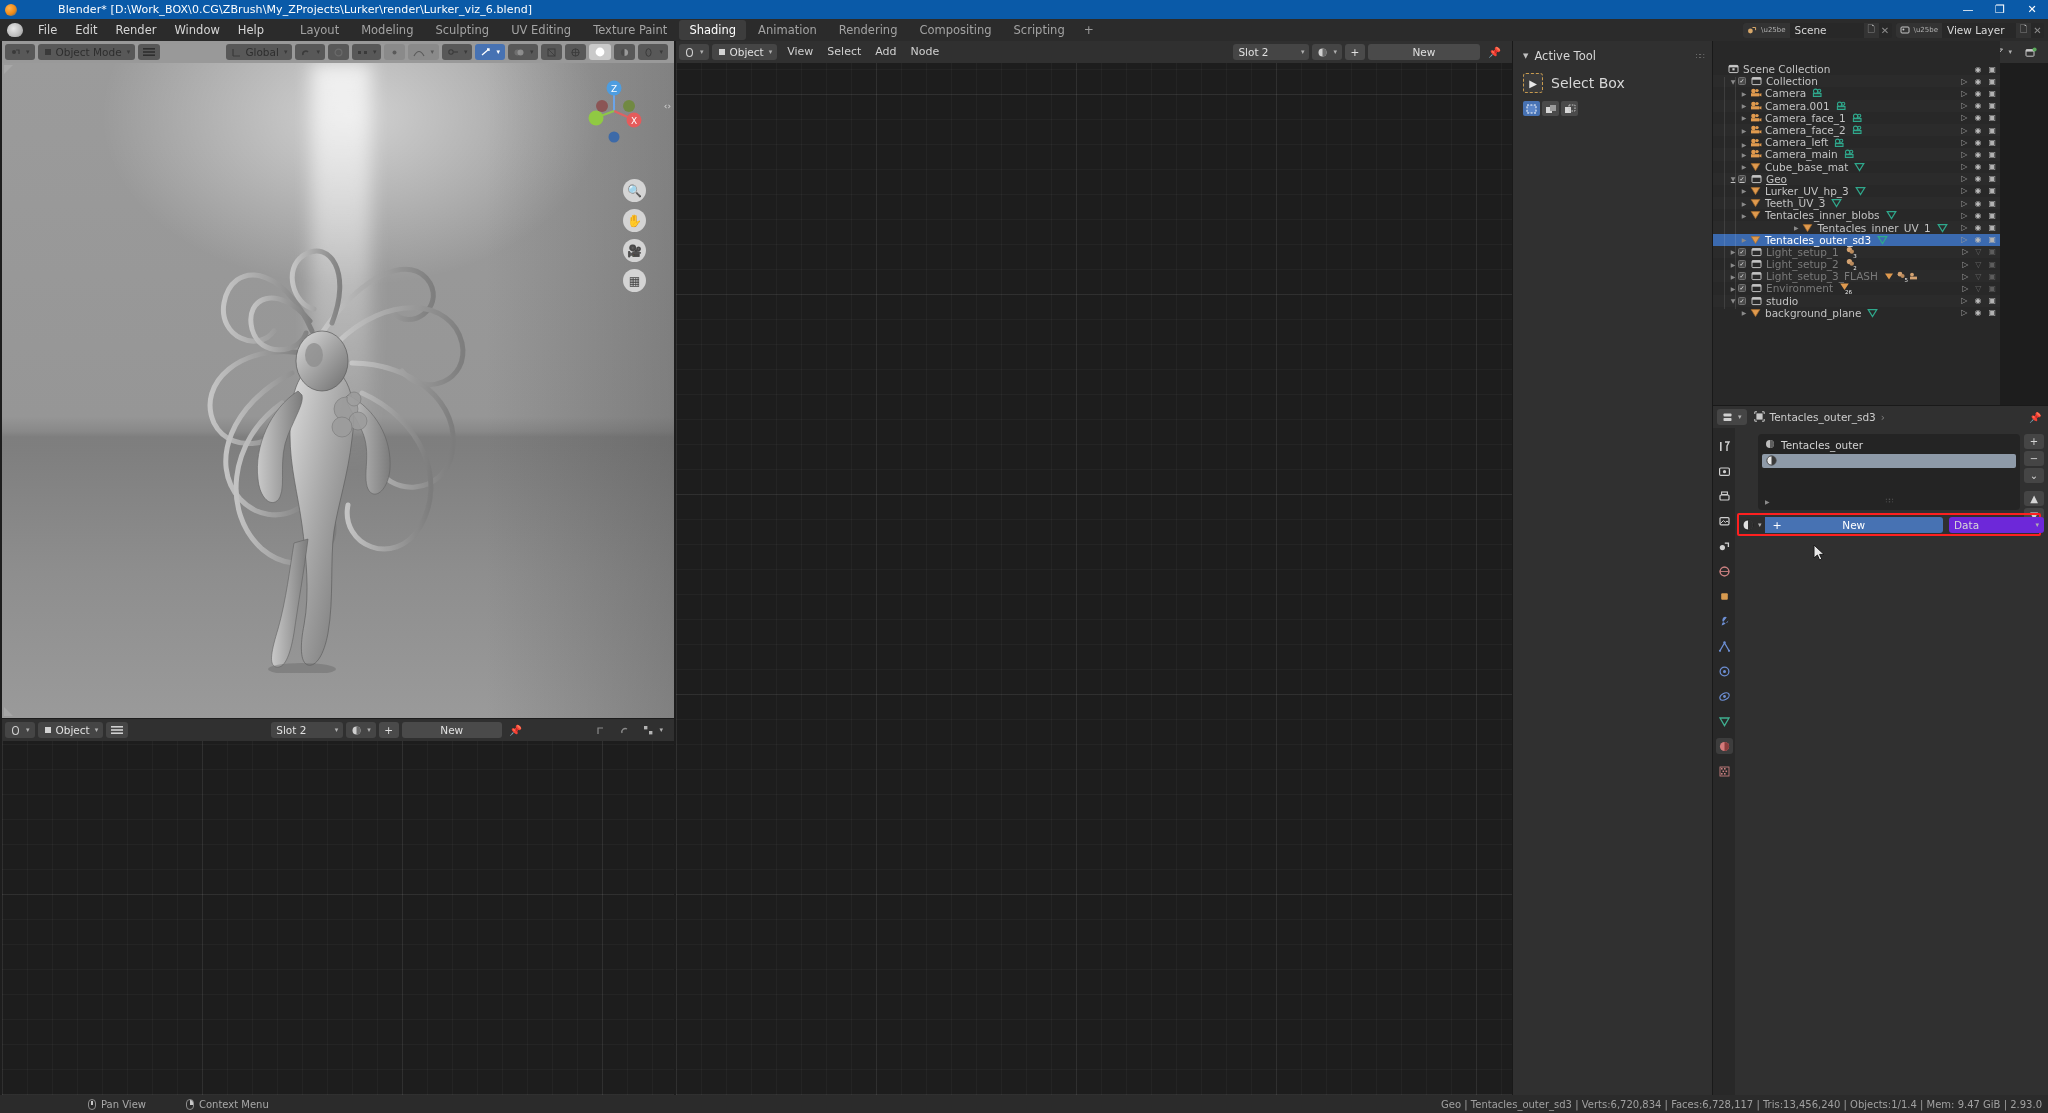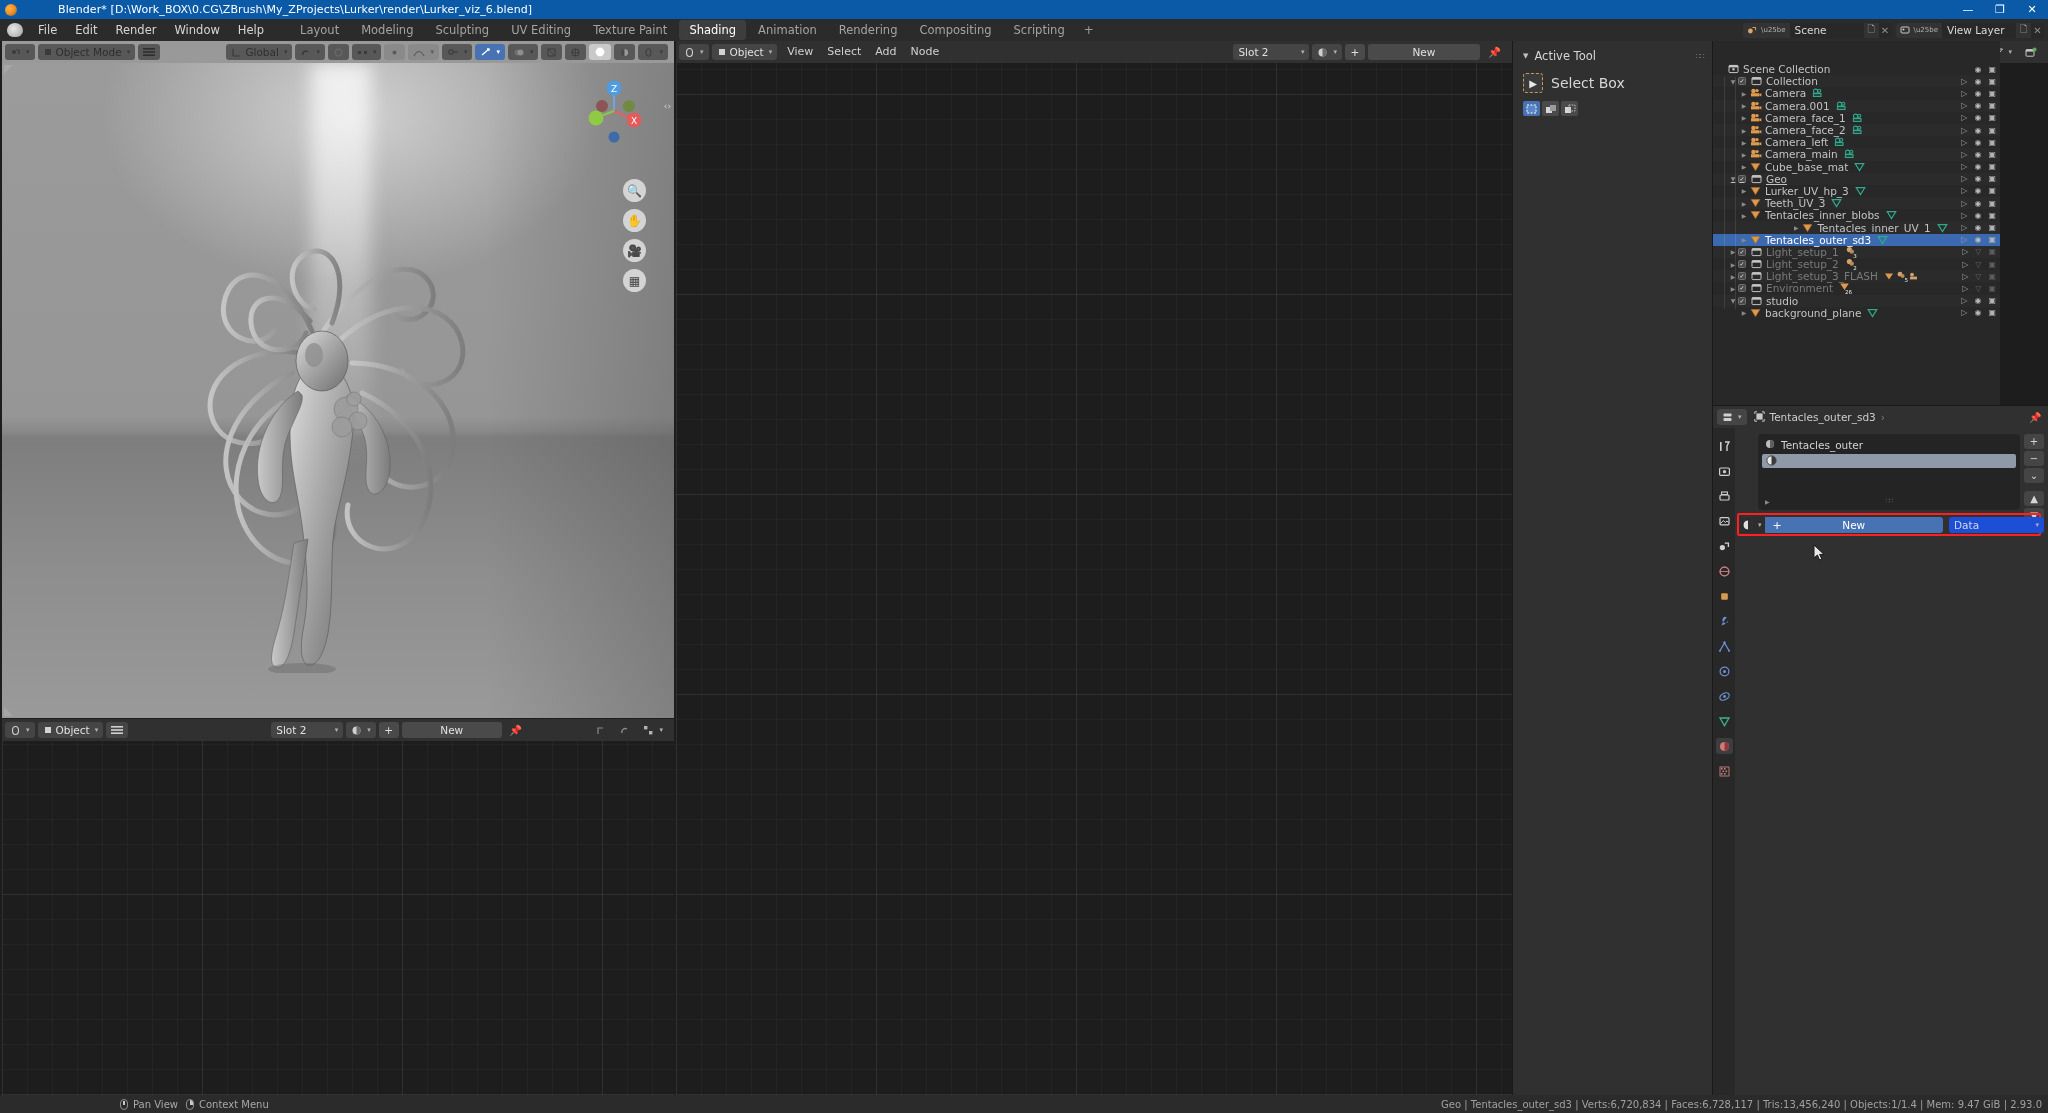"Camera_left" div.orow { align-items: none -> flex-end }
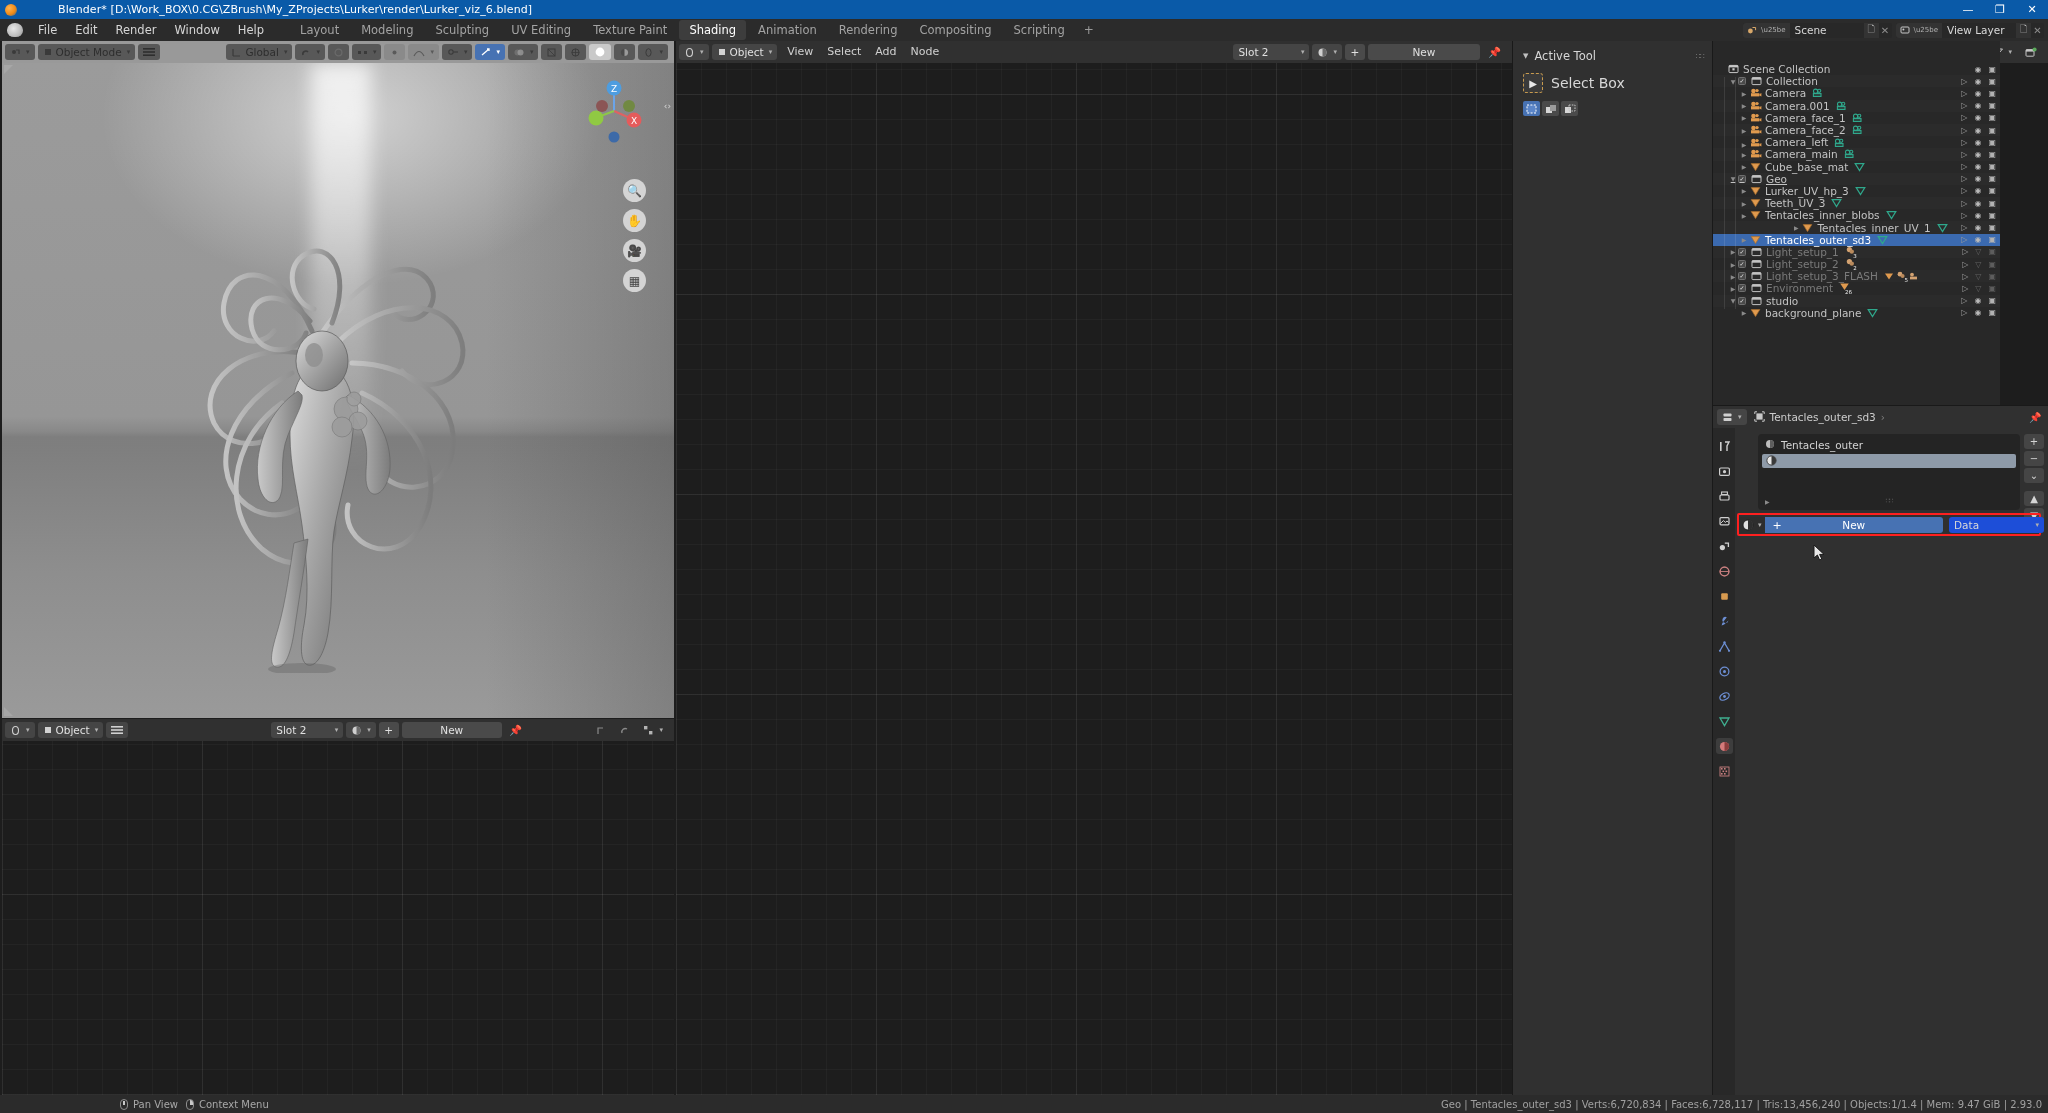"Data" .data-dd { background: #1d4ed8 -> #6d28d9 }
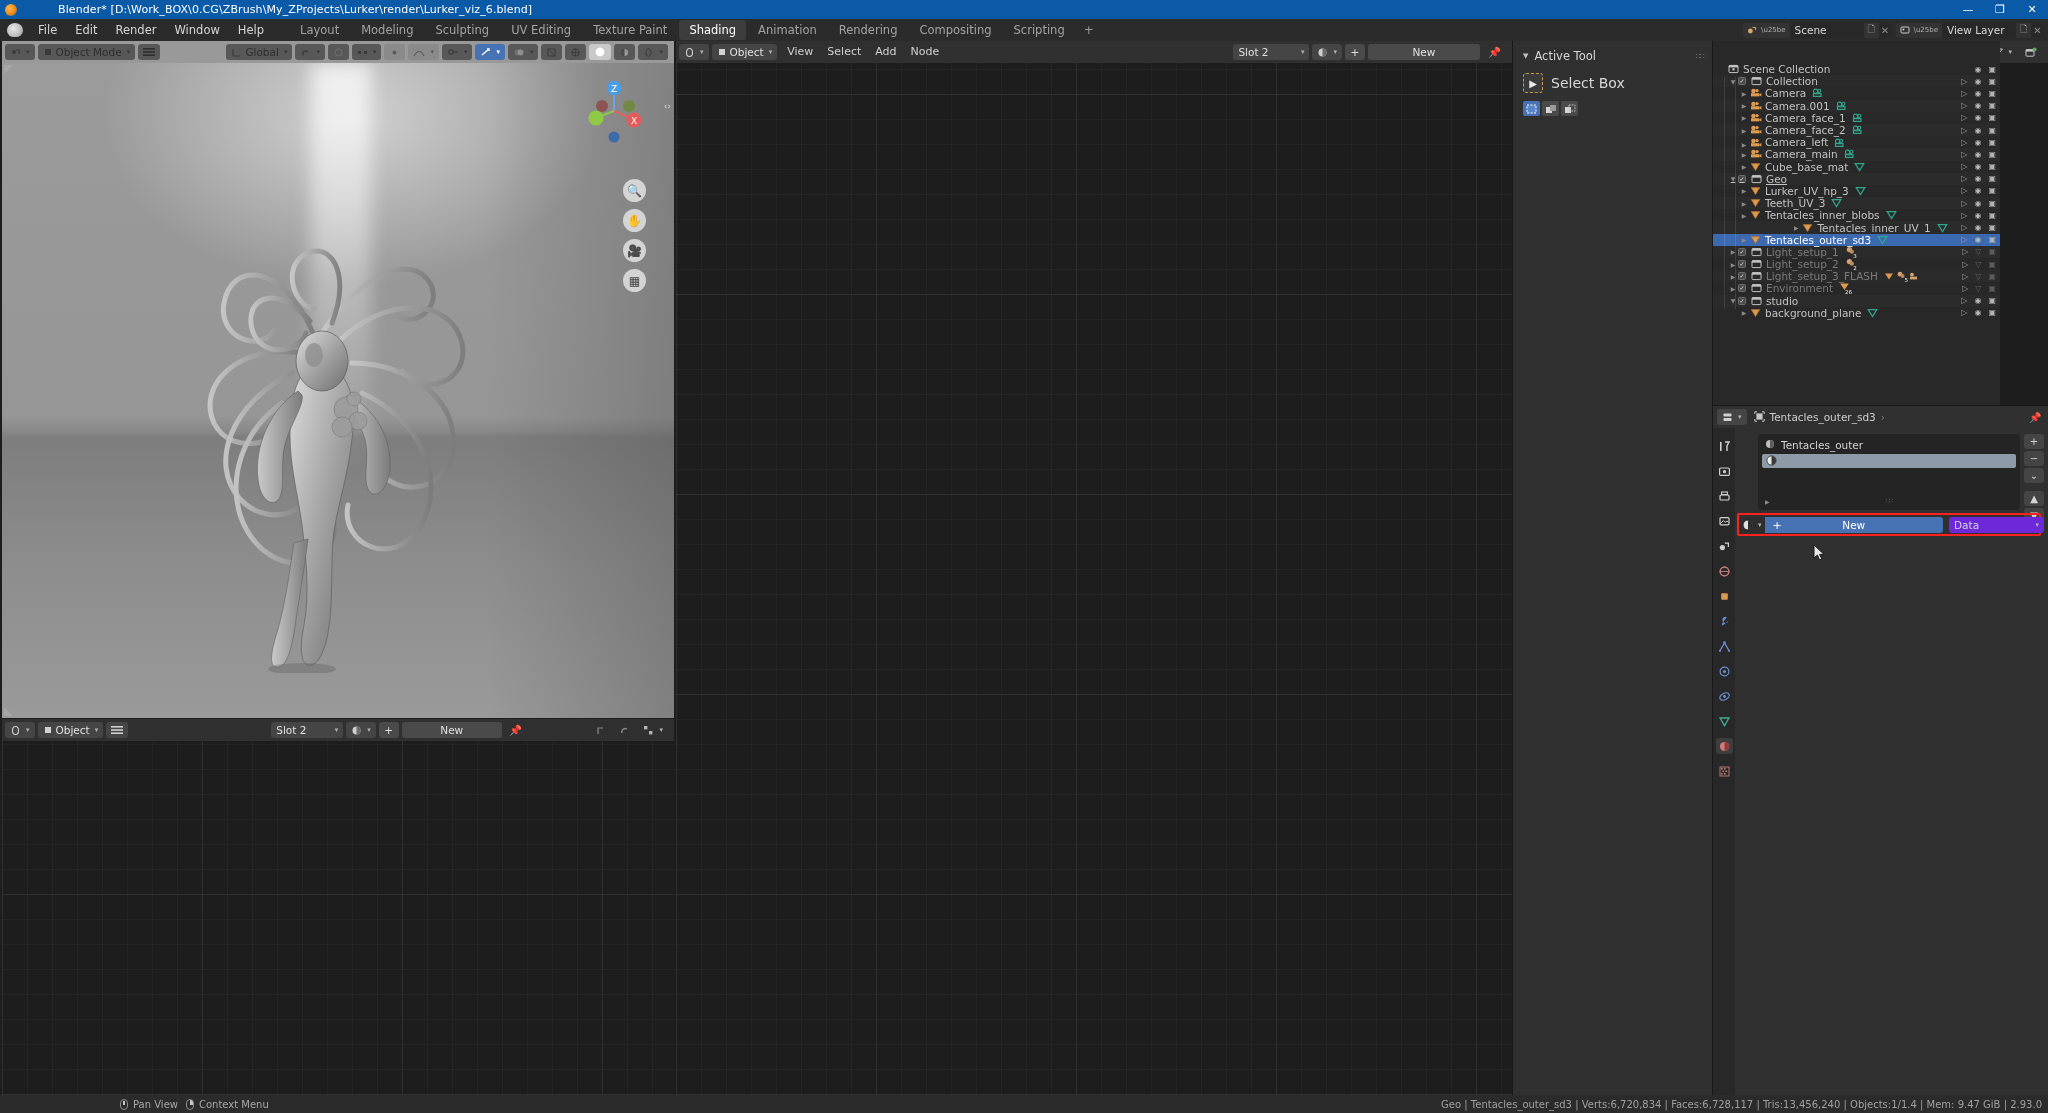"Pan View" .status-left { gap: 8px -> 40px; margin-left: 120px -> 88px }
